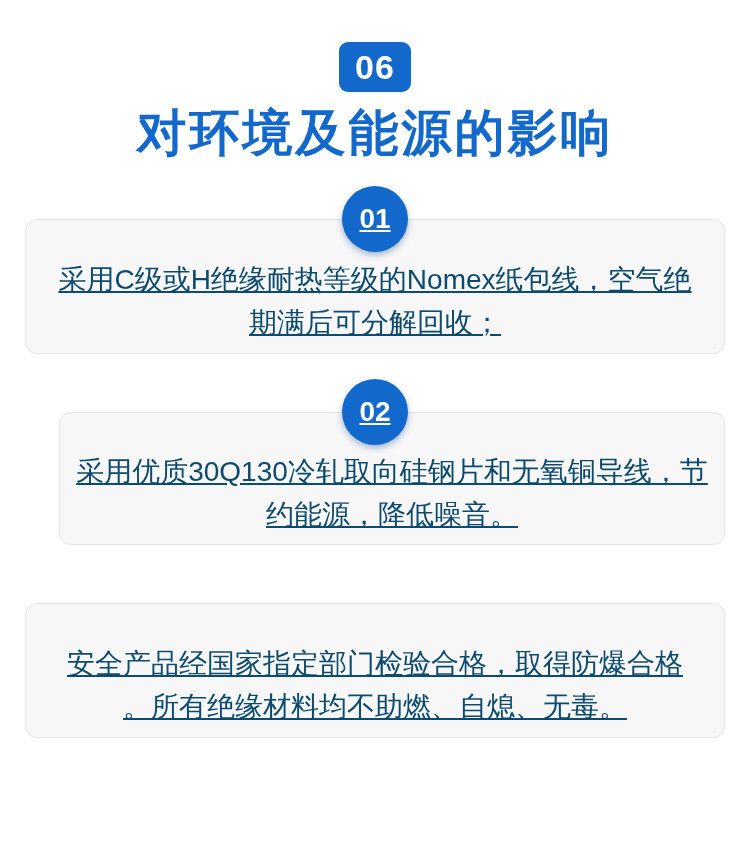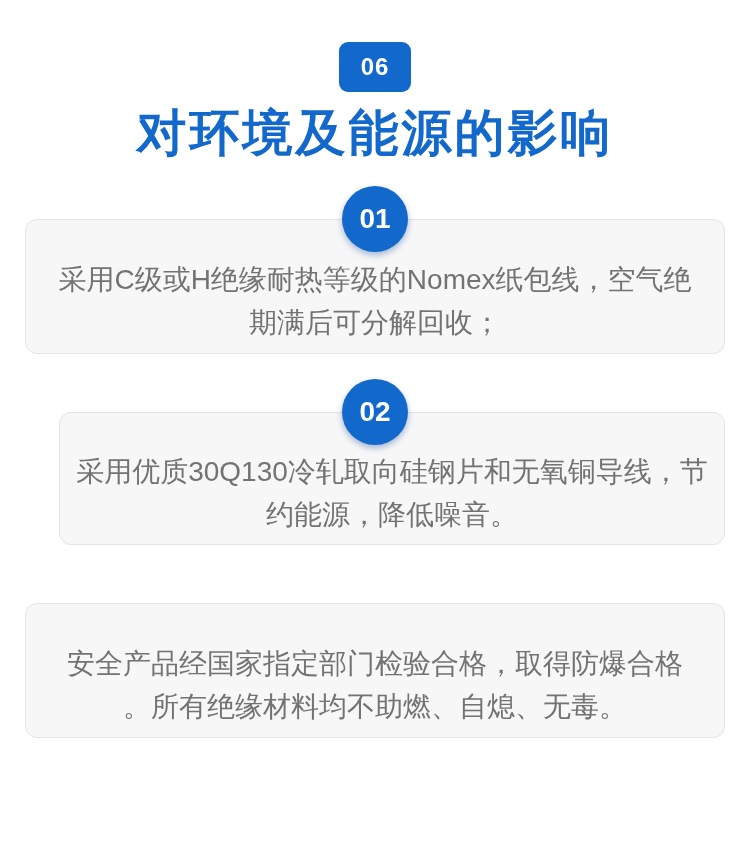"06" .badge { font-size: 24px -> 34px }
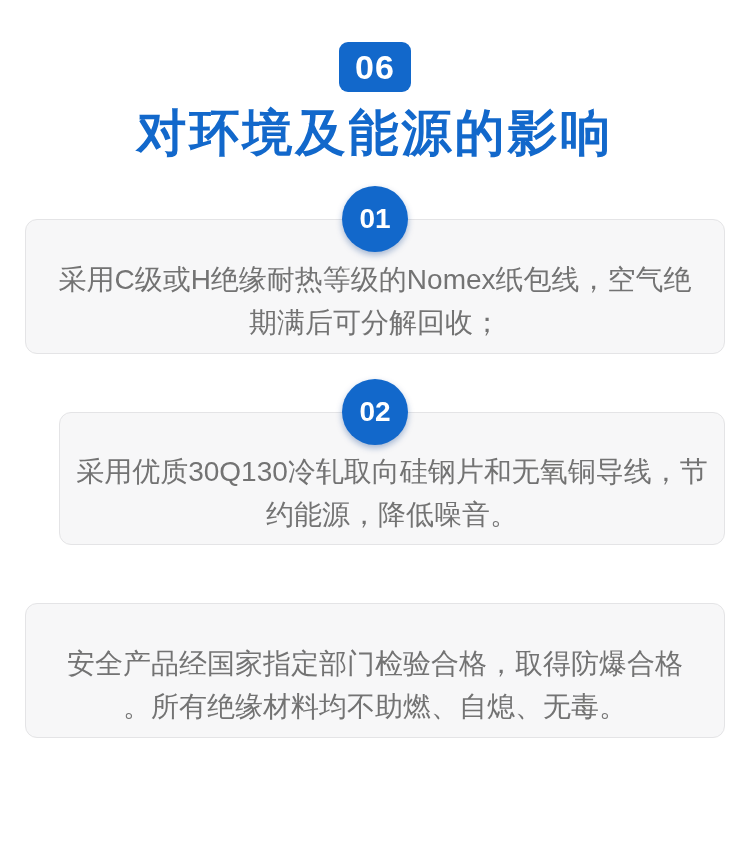"01" .num-circle { text-decoration: none -> underline }
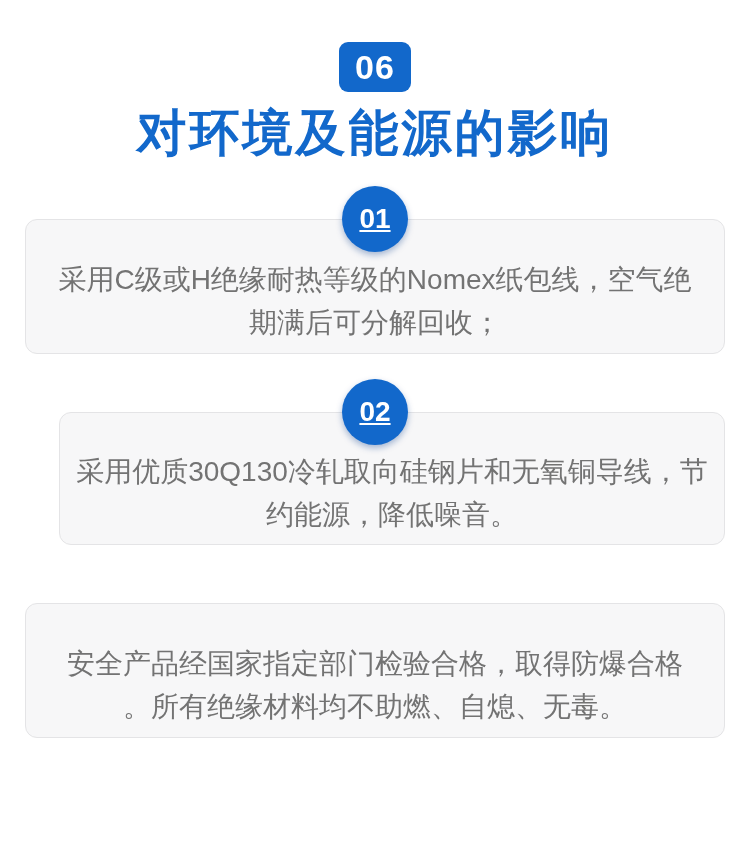"采用C级或H绝缘耐热等级的Nomex纸包线，空气绝" .card-line { color: #737373 -> #0c4a6e; text-decoration: none -> underline }
